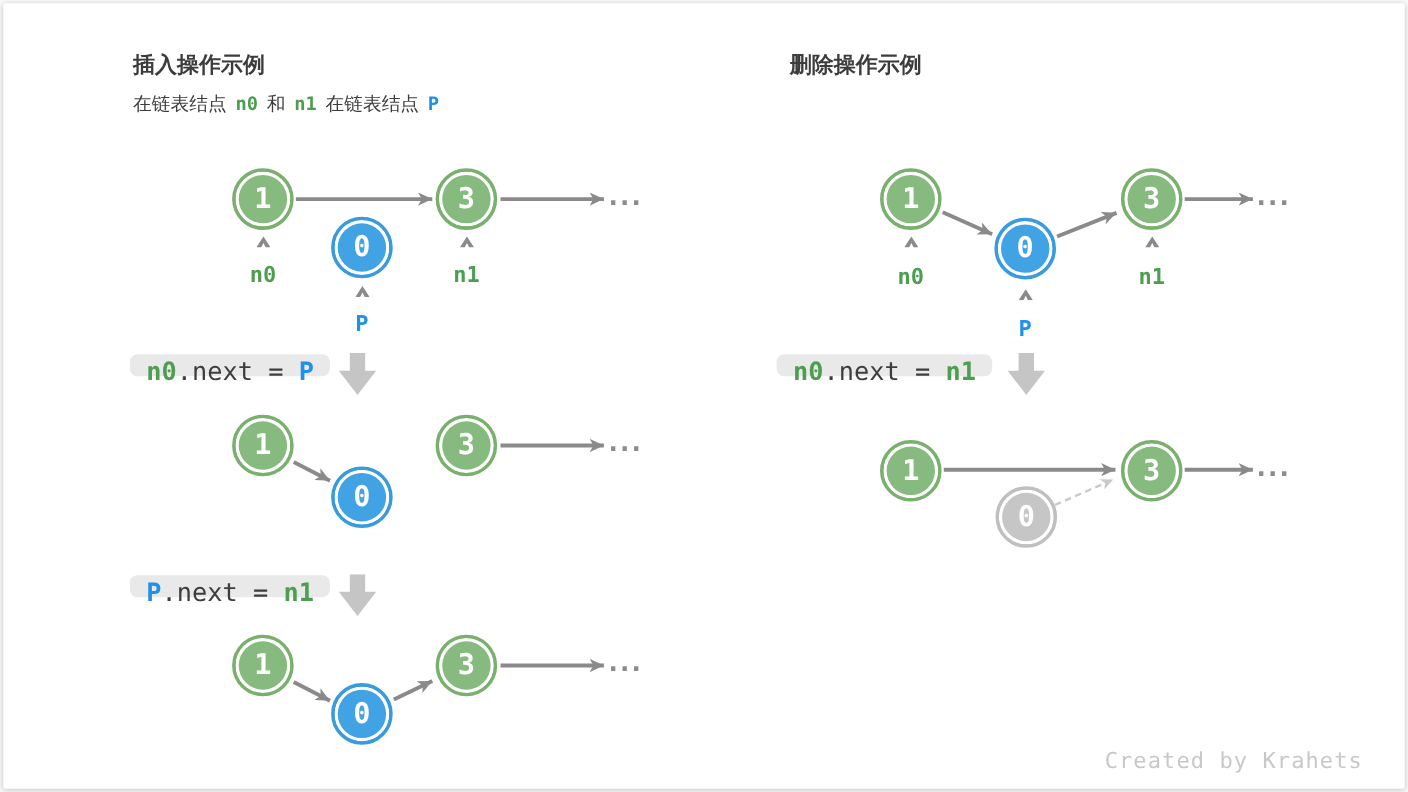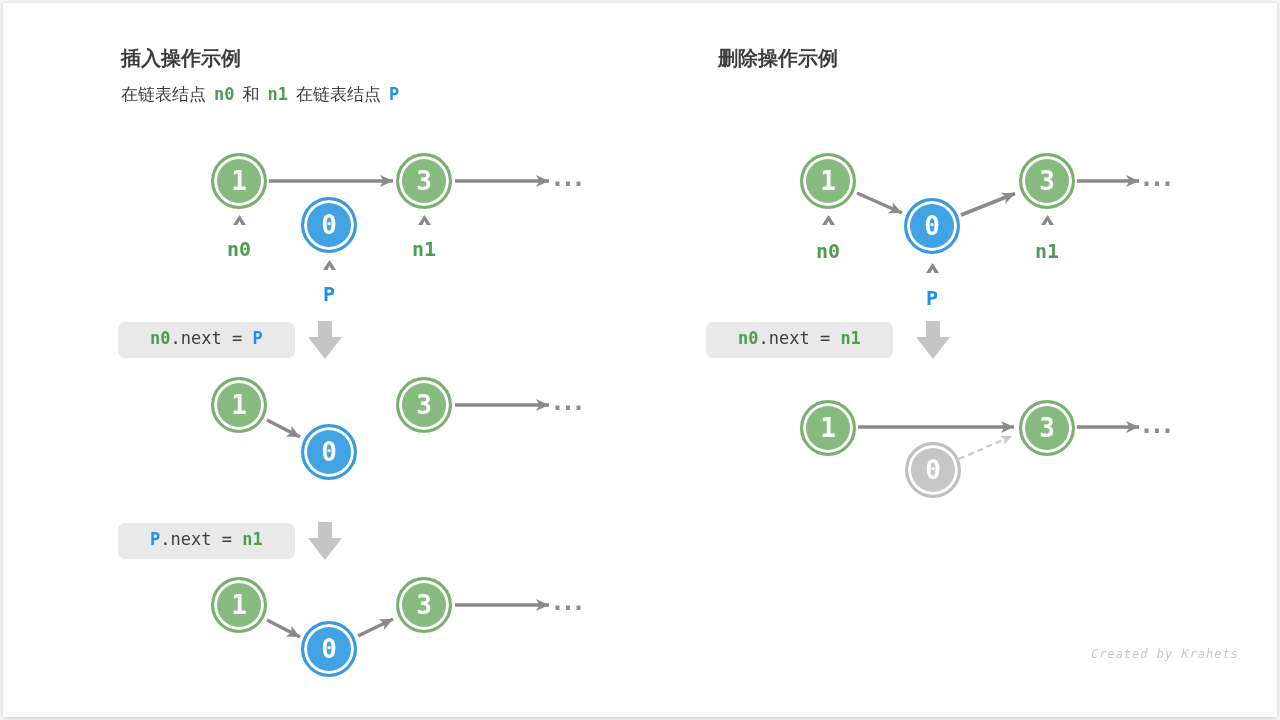"n0.next = P" .code-box { font-size: 17px -> 23px; height: 36px -> 20px; padding: 0 32px -> 0 15px }
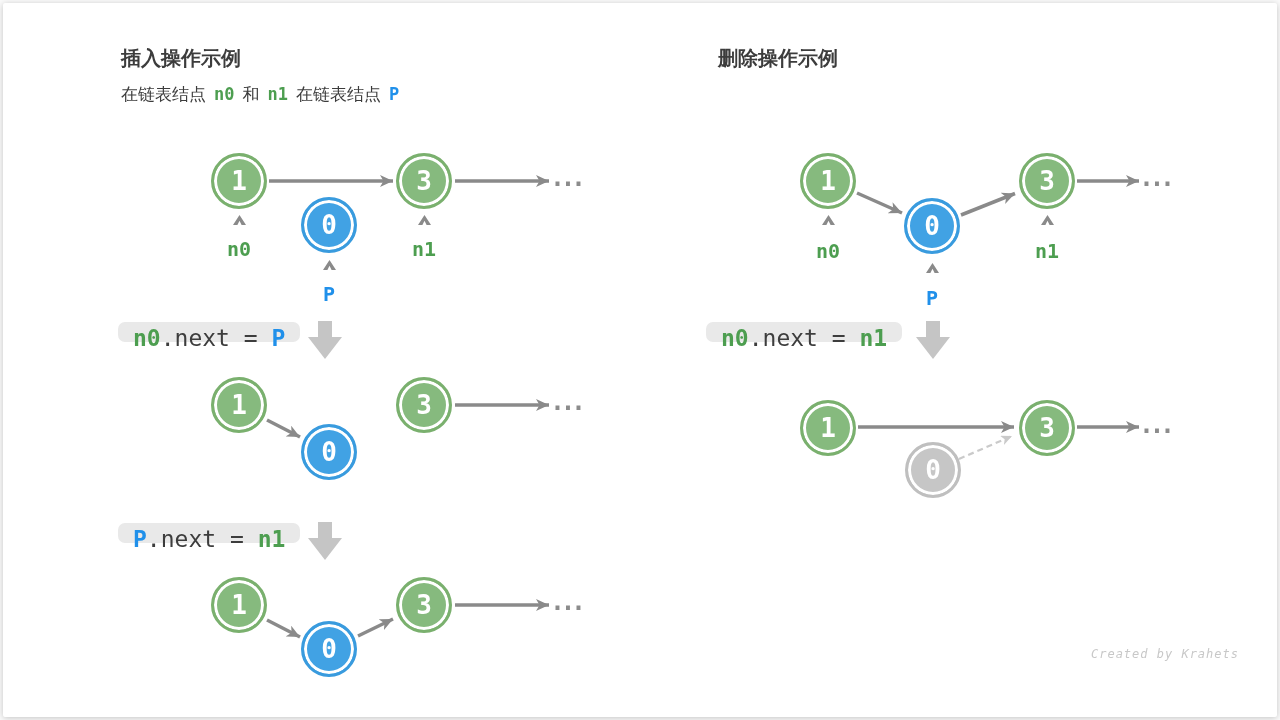"Created by Krahets" .footer { font-size: 12px -> 20px; font-style: italic -> none; top: 644px -> 676px }
